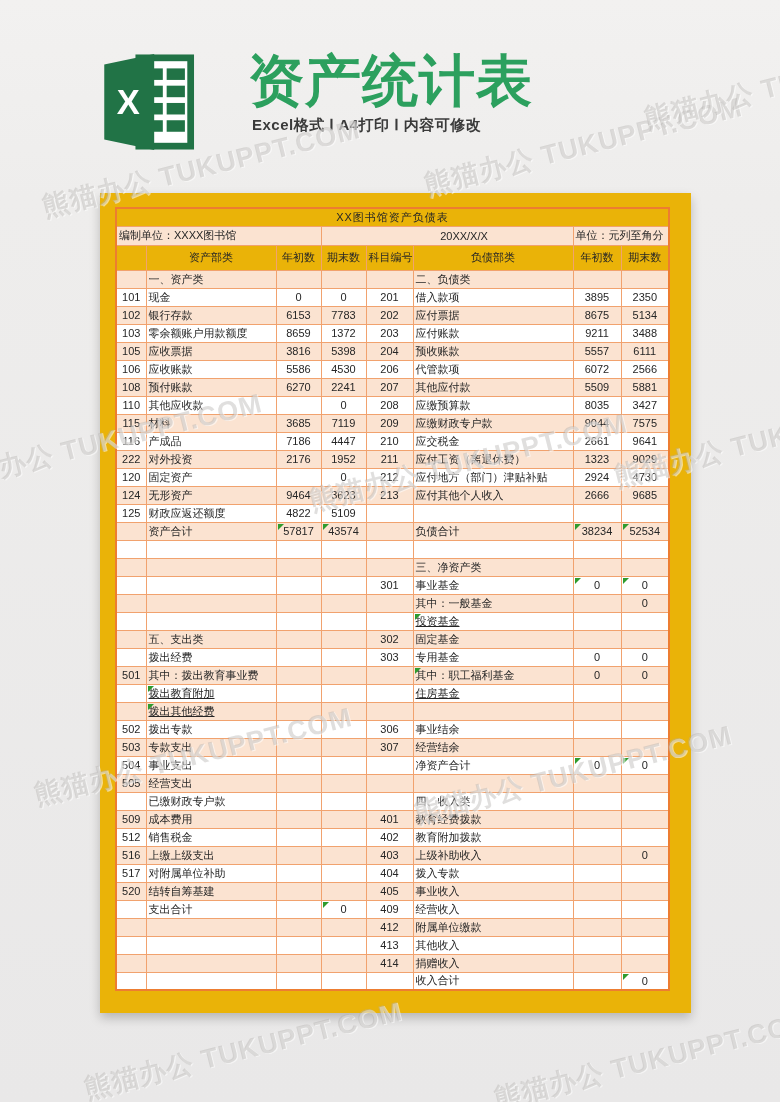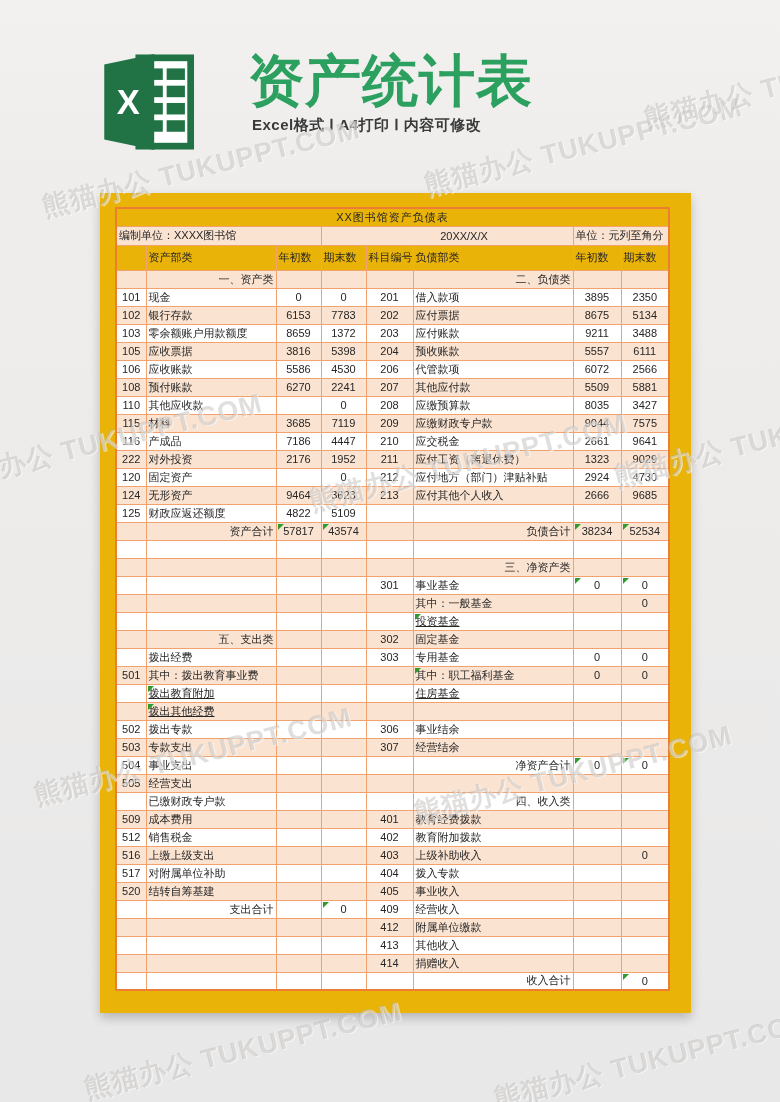"资产部类" tr.head-row td { text-align: left -> center }
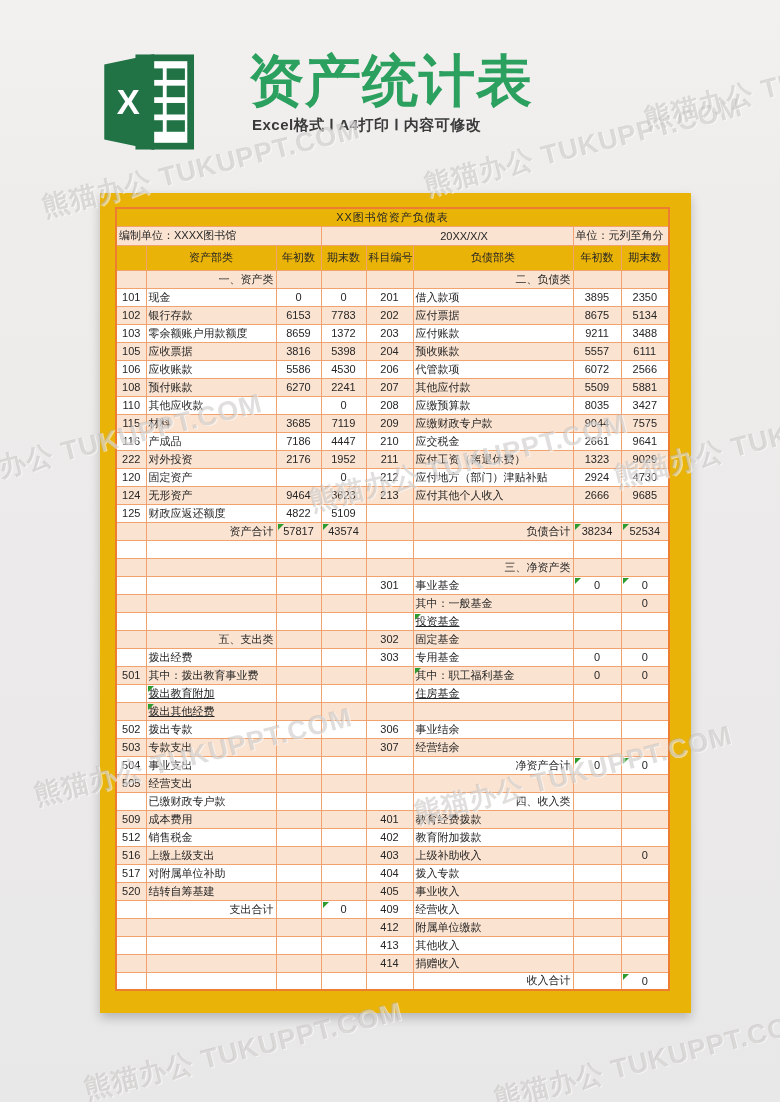"一、资产类" td.ctr { text-align: right -> left }
